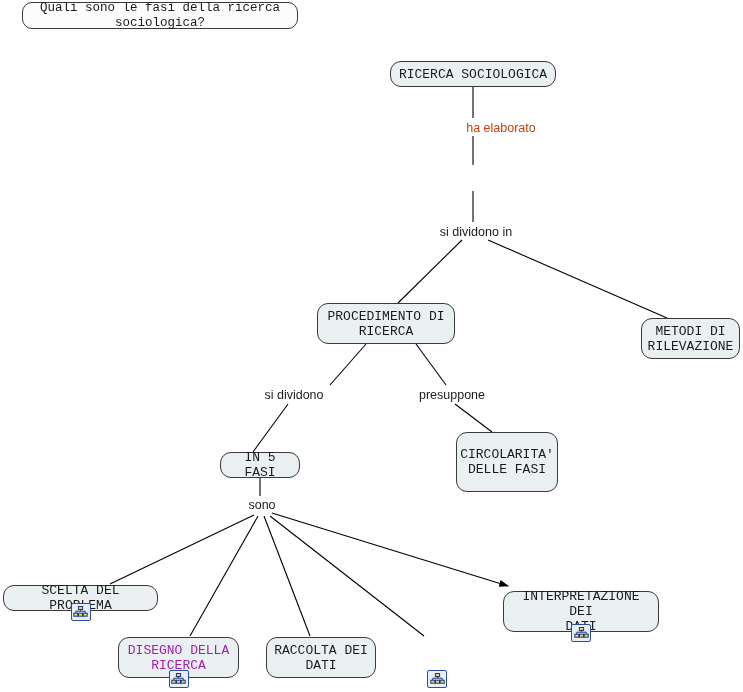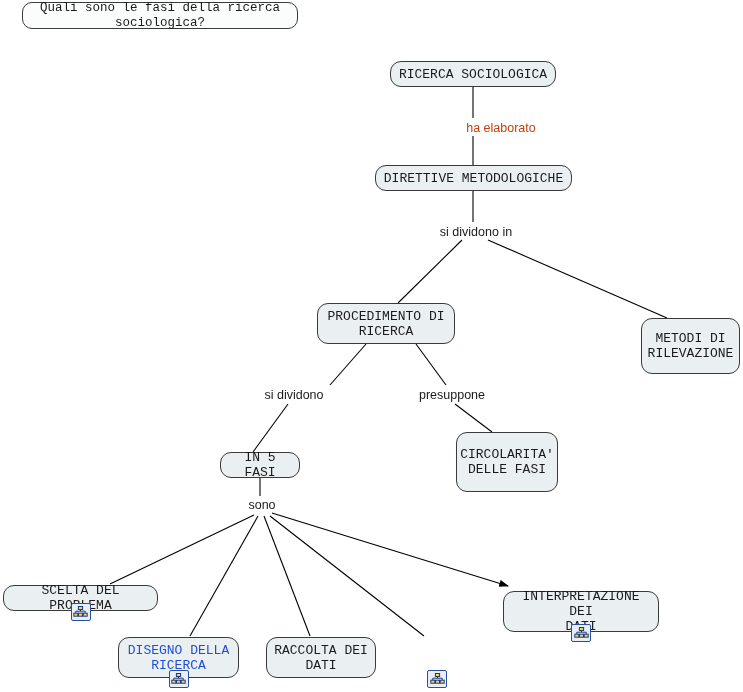"DIRETTIVE METODOLOGICHE" div.node { html: <div><span>DIRETTIVE METODOLOGICHE</span></div> -> none }
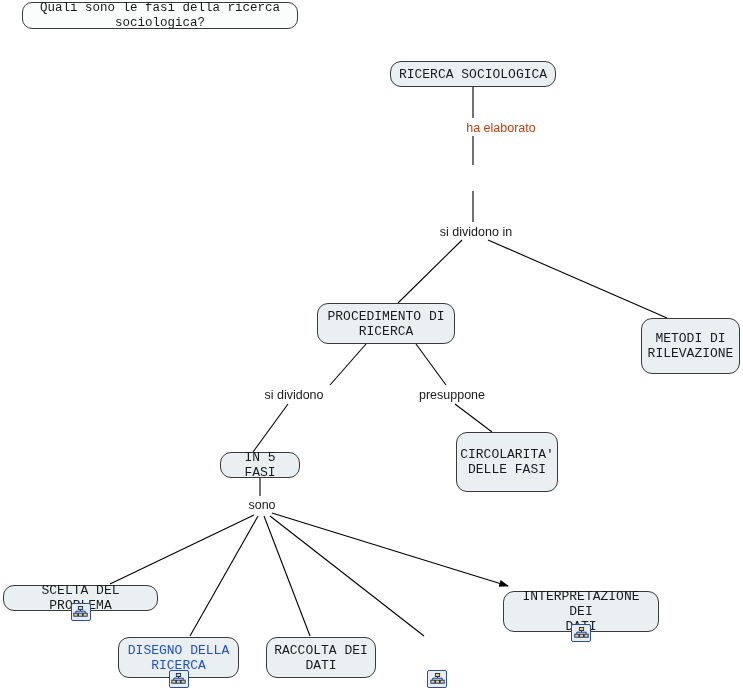"METODI DI" div.node { height: 56px -> 41px }
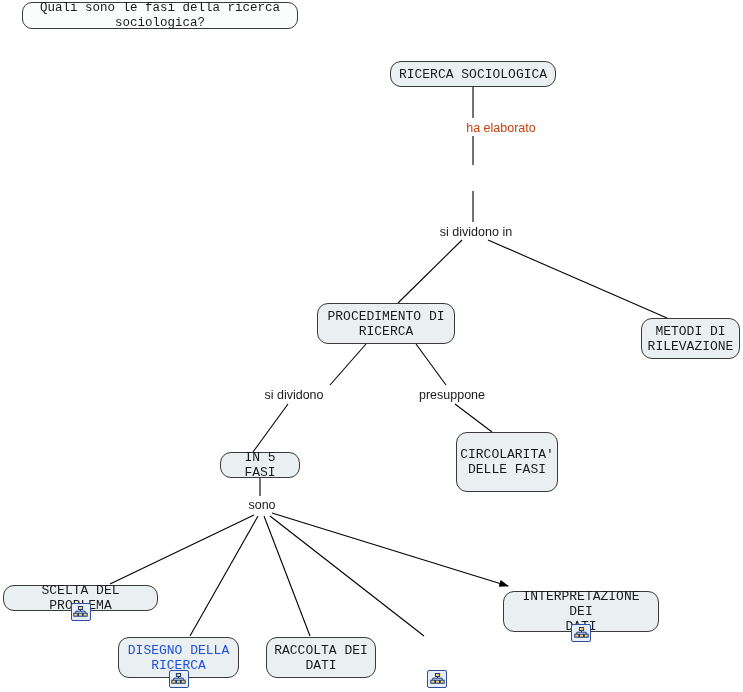"DISEGNO DELLA" div.node { color: #1d4ed8 -> #a21caf }
